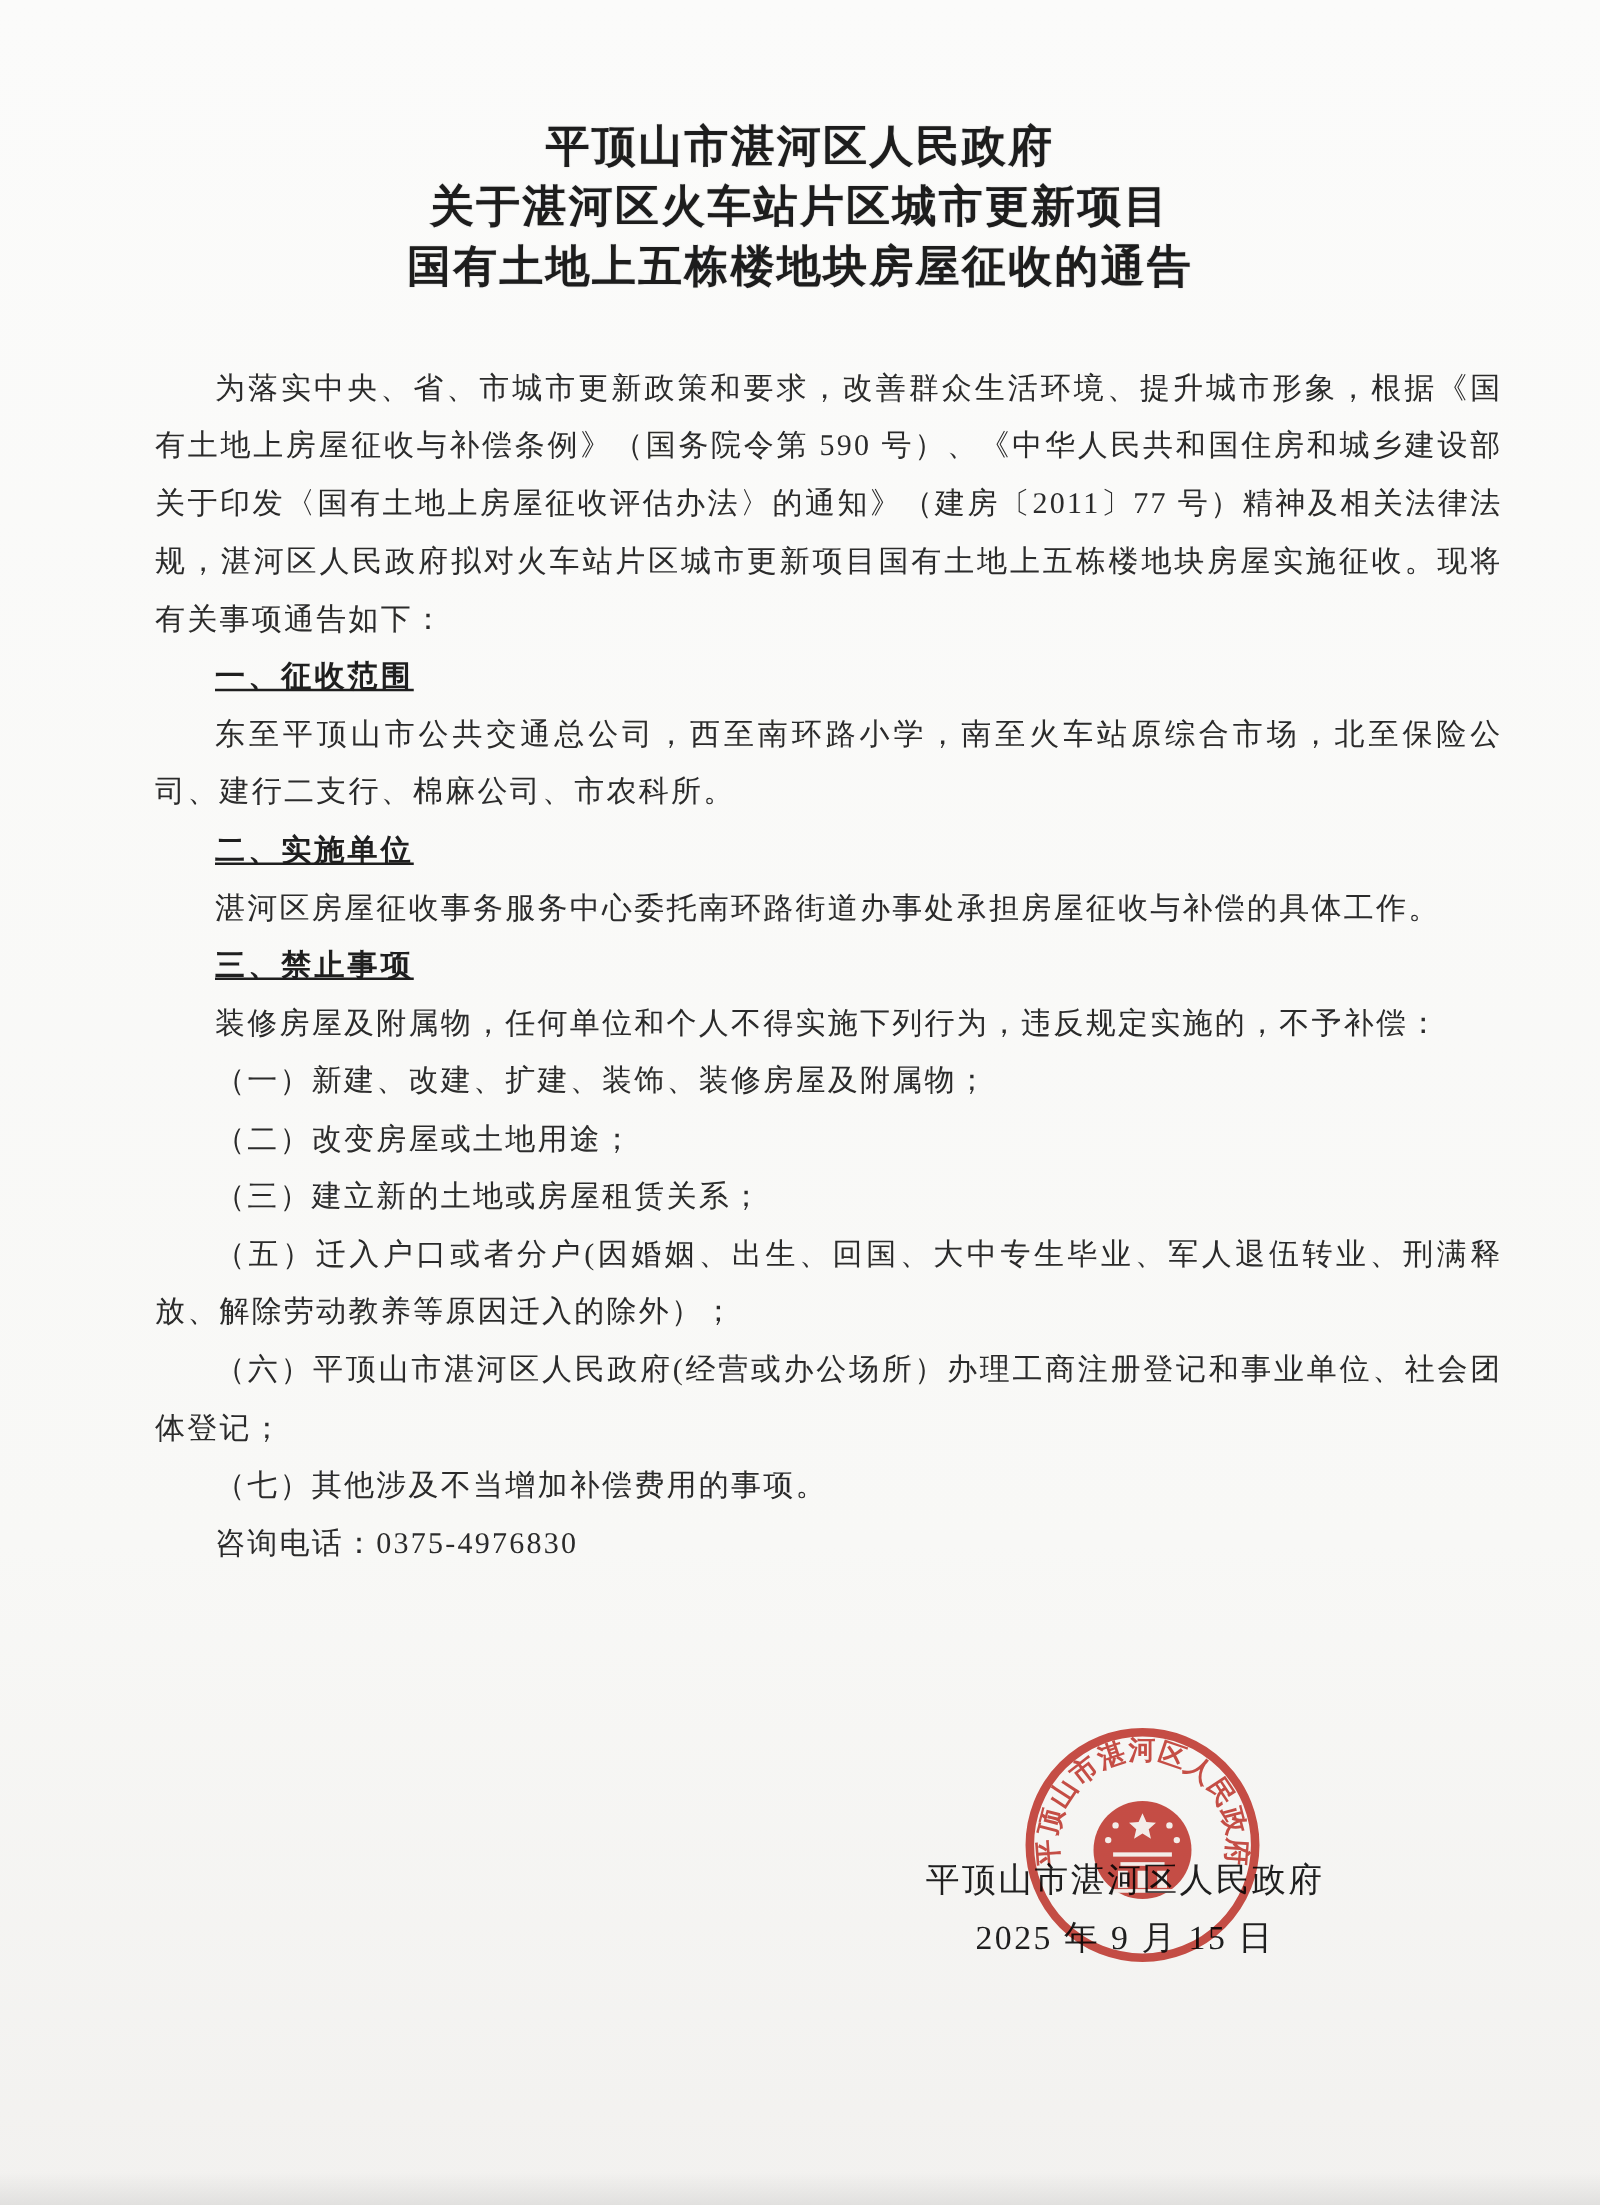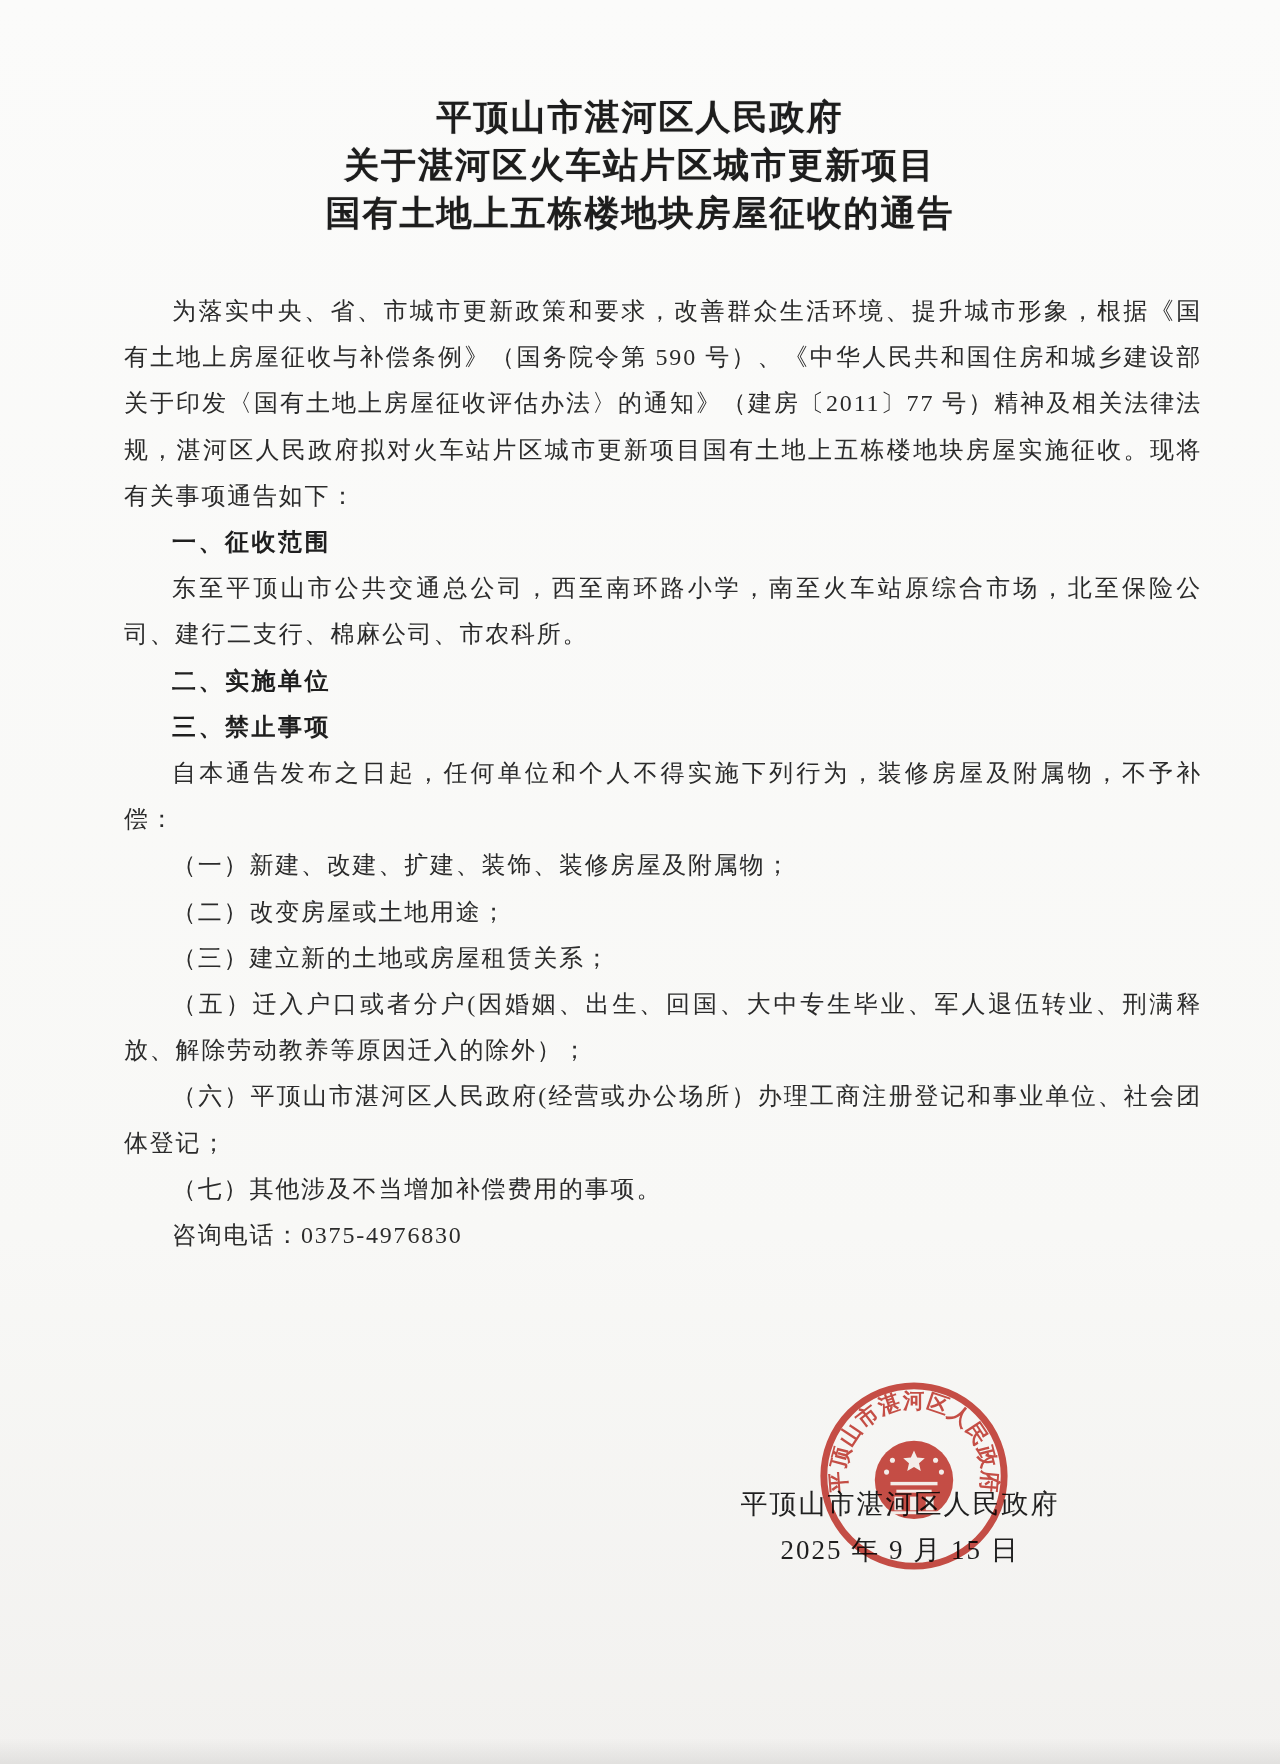"一、征收范围" .sec-heading { text-decoration: none -> underline }
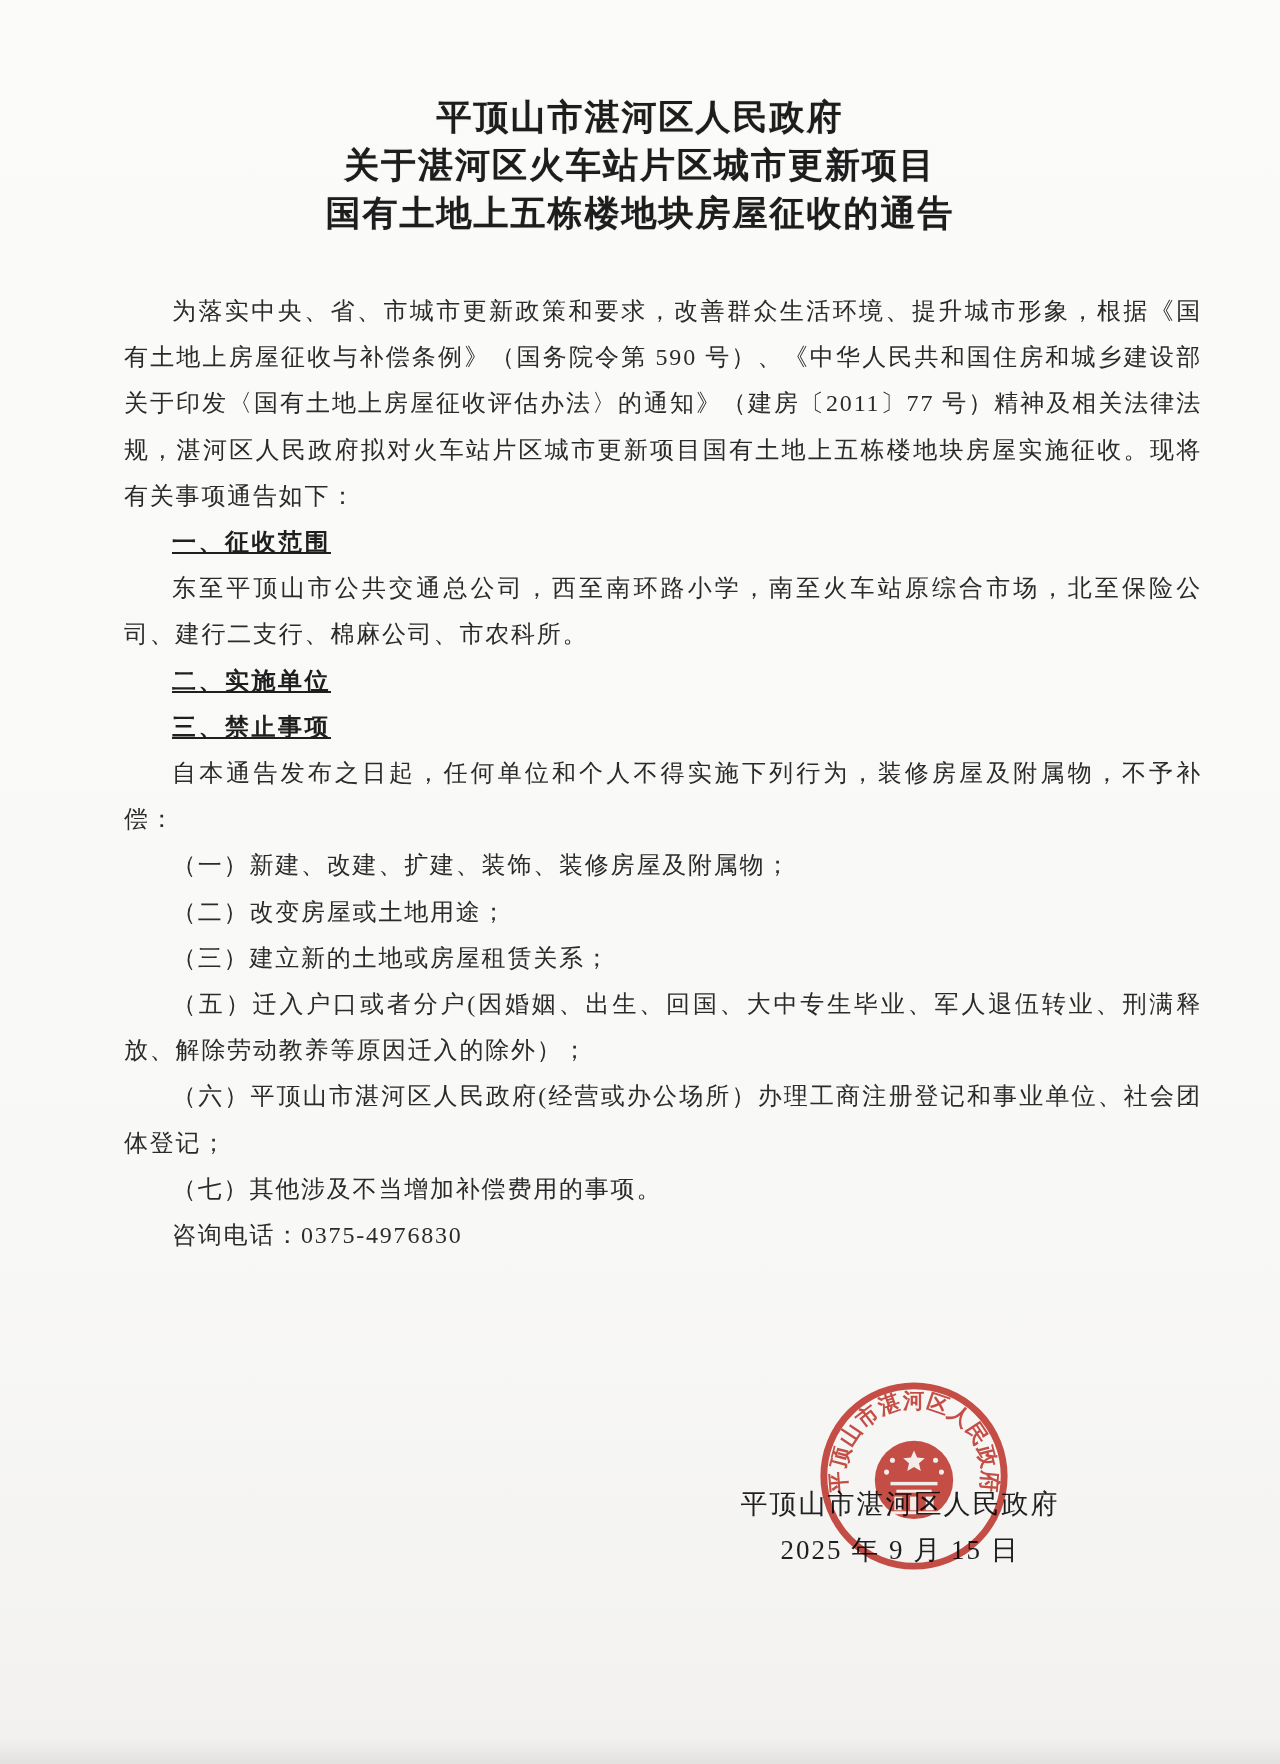"湛河区房屋征收事务服务中心委托南环路街道办事处承担房屋征收与补偿的具体工作。" p.para { html: none -> <p>湛河区房屋征收事务服务中心委托南环路街道办事处承担房屋征收与补偿的具体工作。</p> }
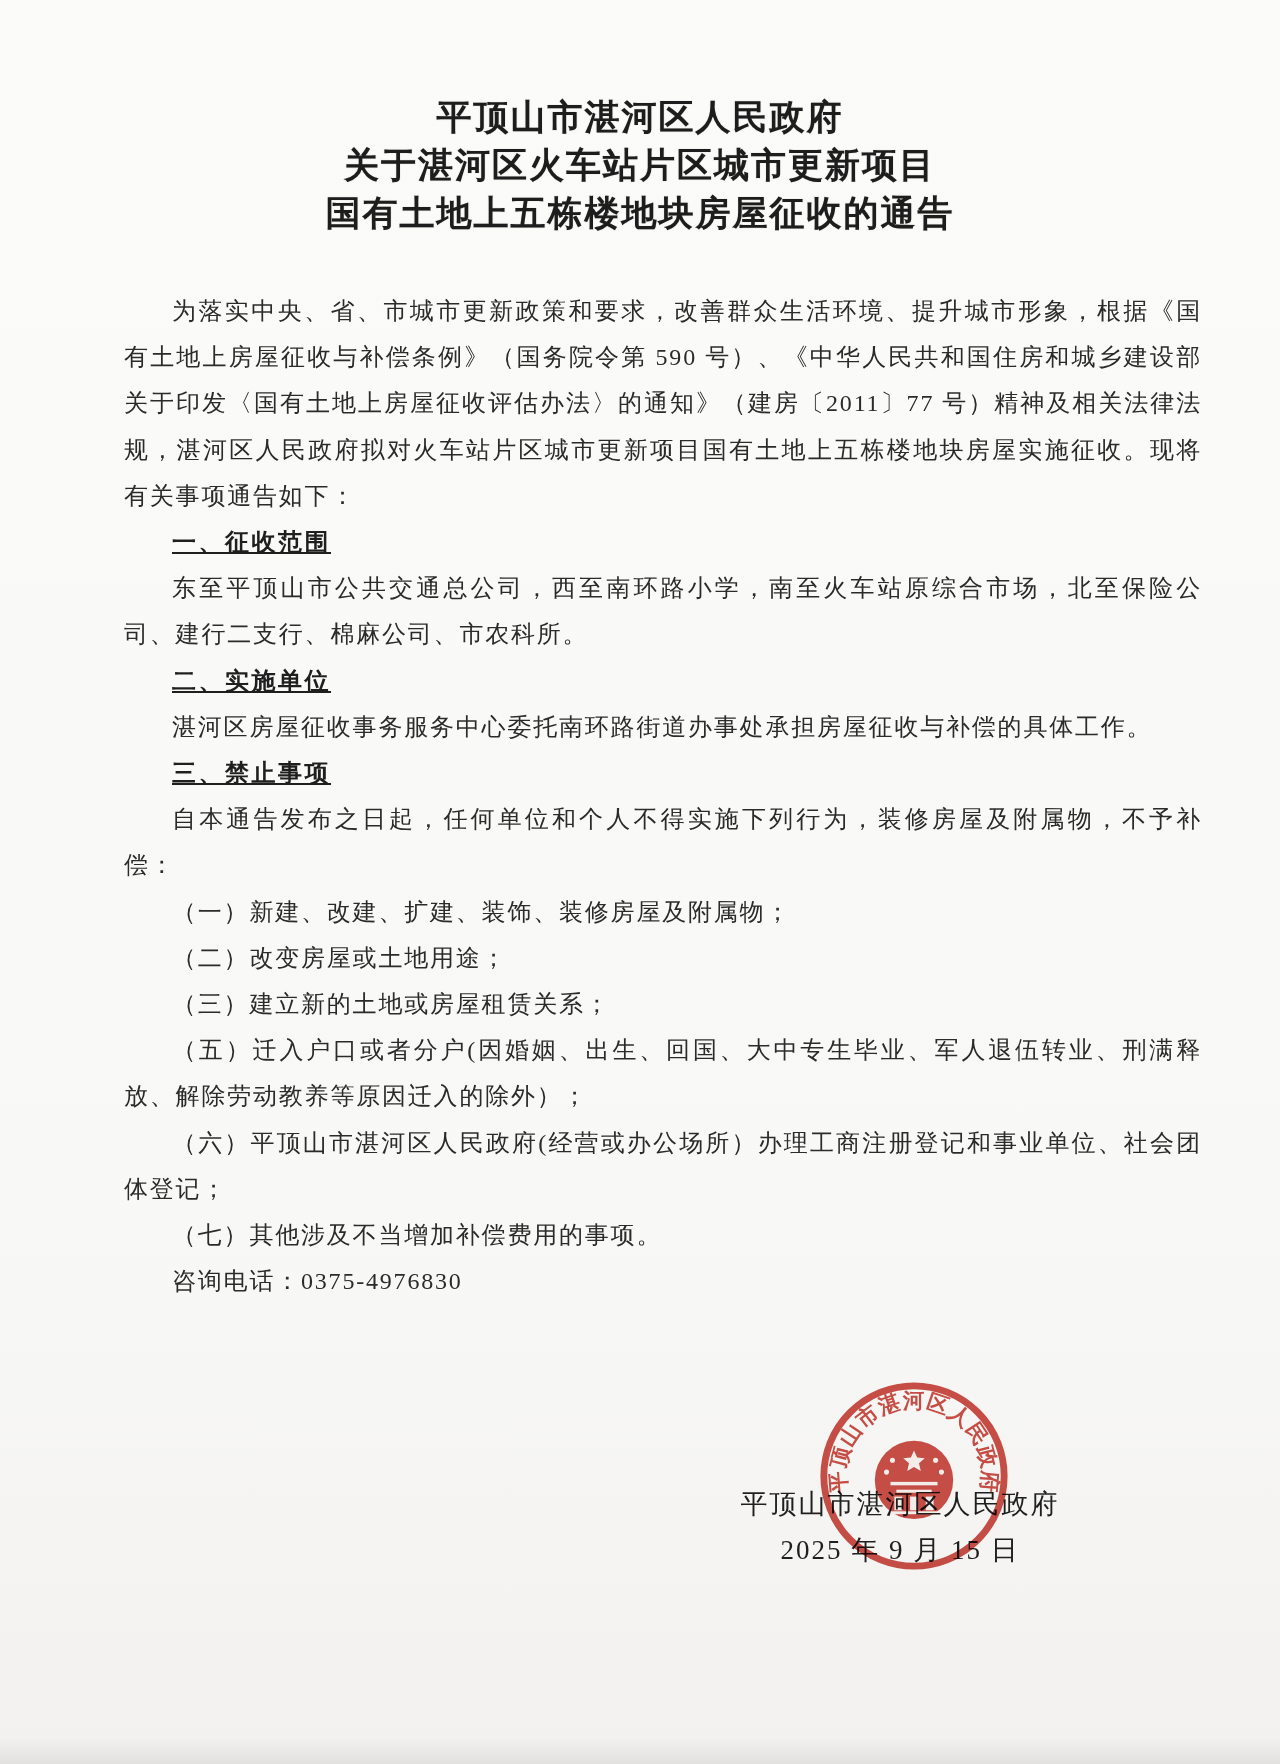"自本通告发布之日起，任何单位和个人不得实施下列行为，装修房屋及附属物，不予补偿：" p.para { text: 自本通告发布之日起，任何单位和个人不得实施下列行为，装修房屋及附属物 -> 装修房屋及附属物，任何单位和个人不得实施下列行为，违反规定实施的 }
